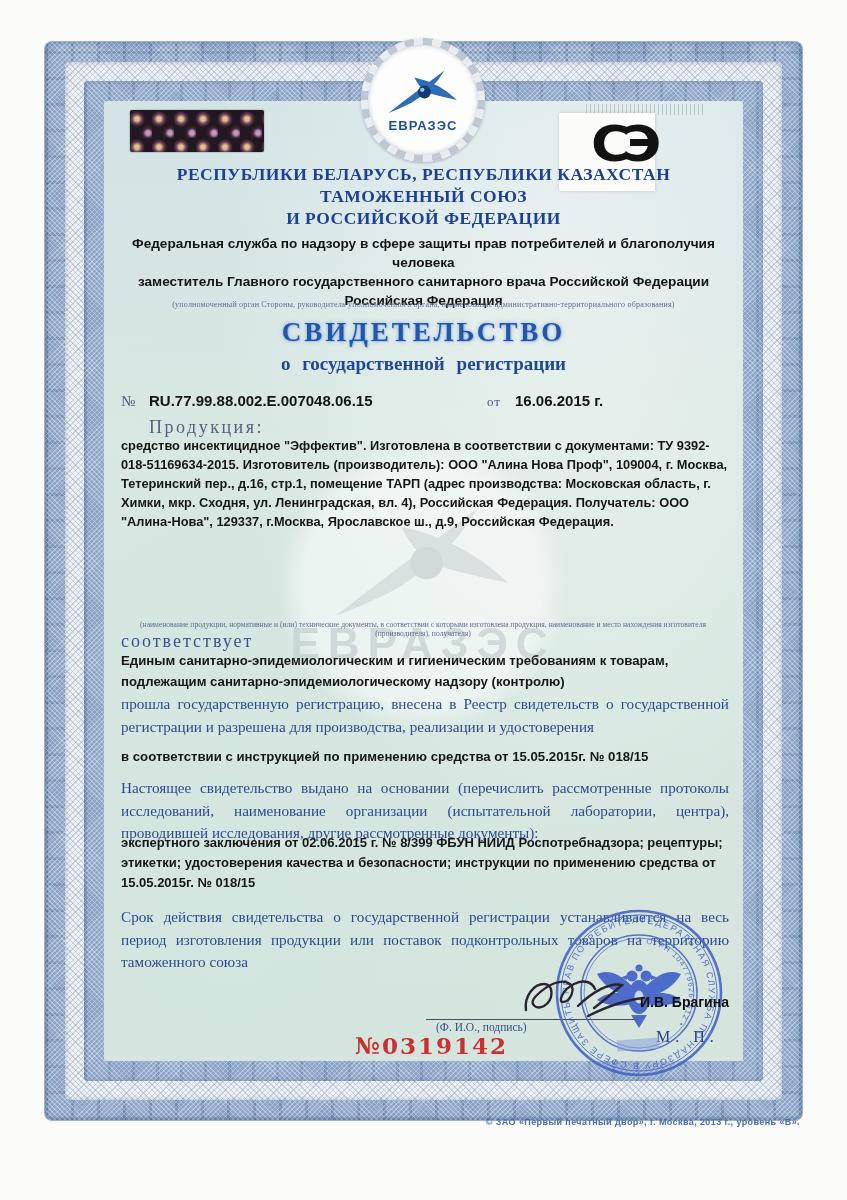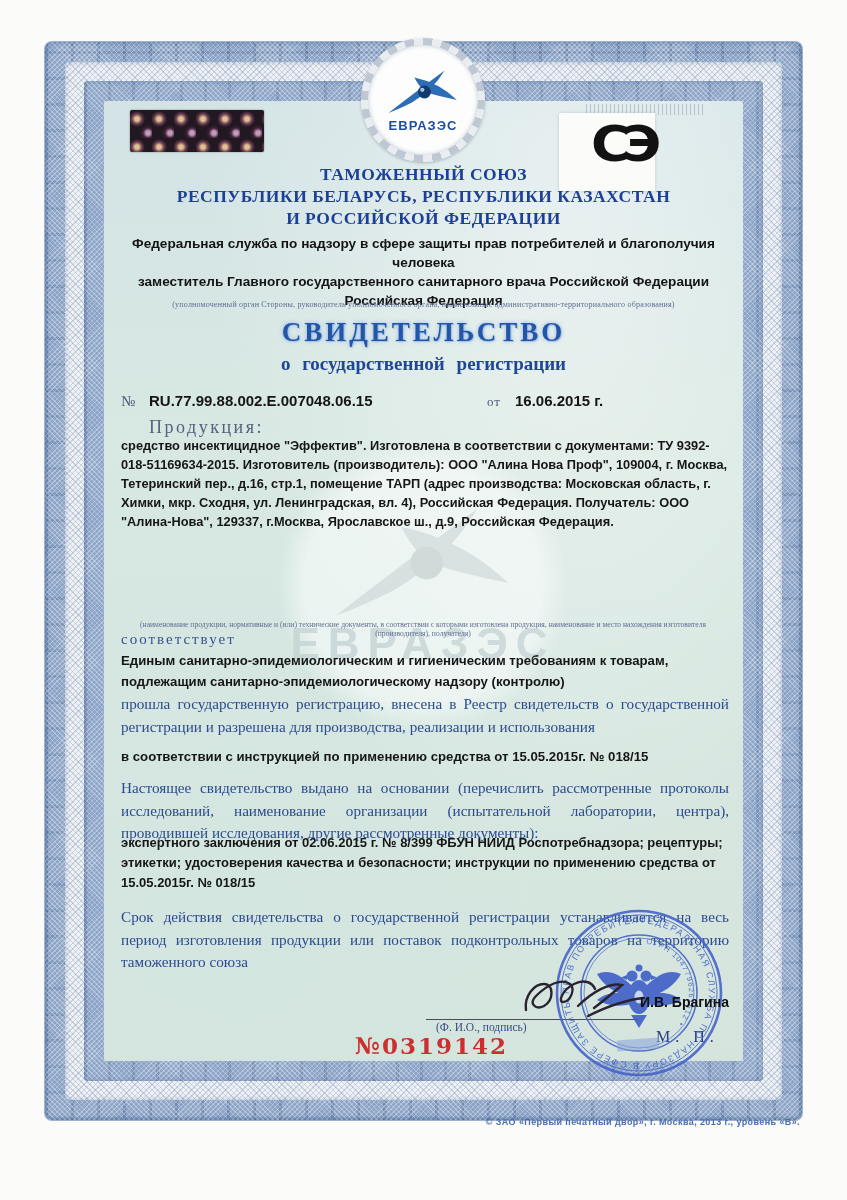"ТАМОЖЕННЫЙ СОЮЗ" div { order: before "РЕСПУБЛИКИ БЕЛАРУСЬ, РЕСПУБЛИКИ" -> after "РЕСПУБЛИКИ БЕЛАРУСЬ, РЕСПУБЛИКИ" }
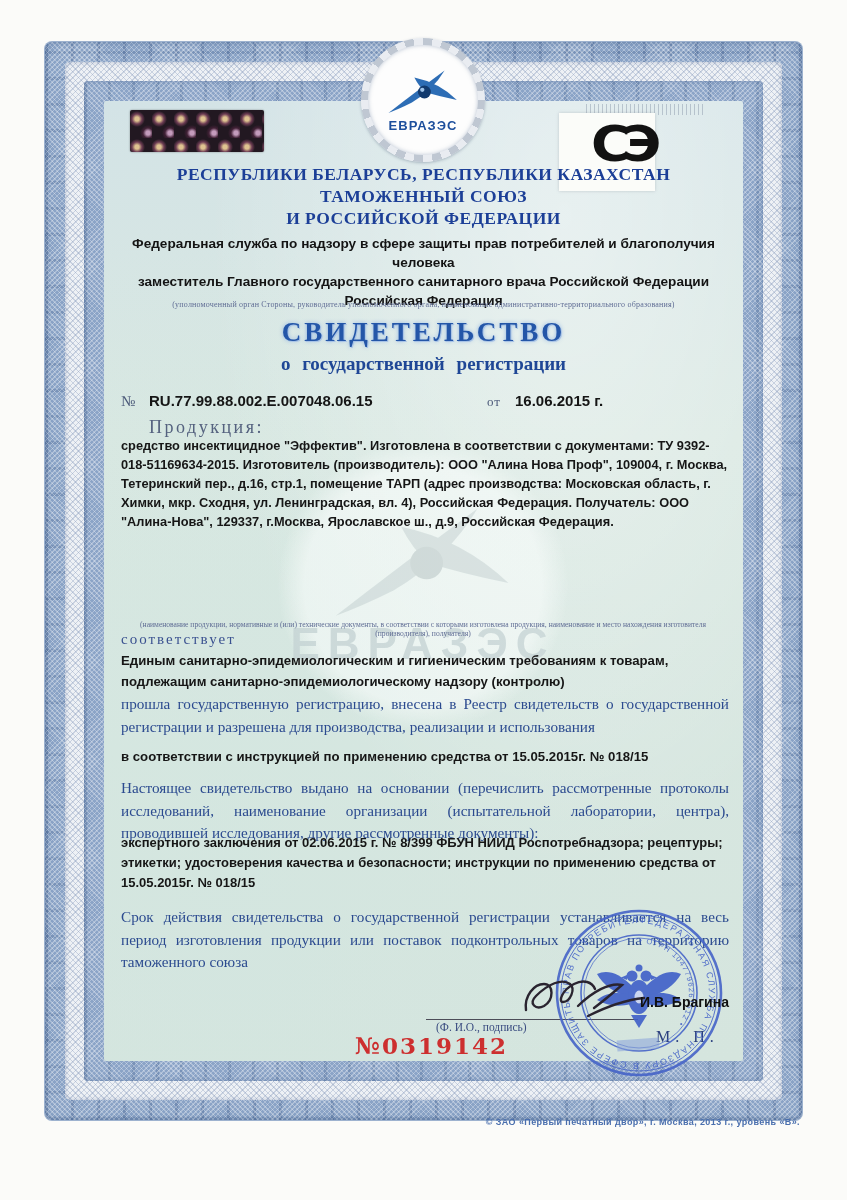"соответствует" .lead-word { font-size: 15px -> 18px }
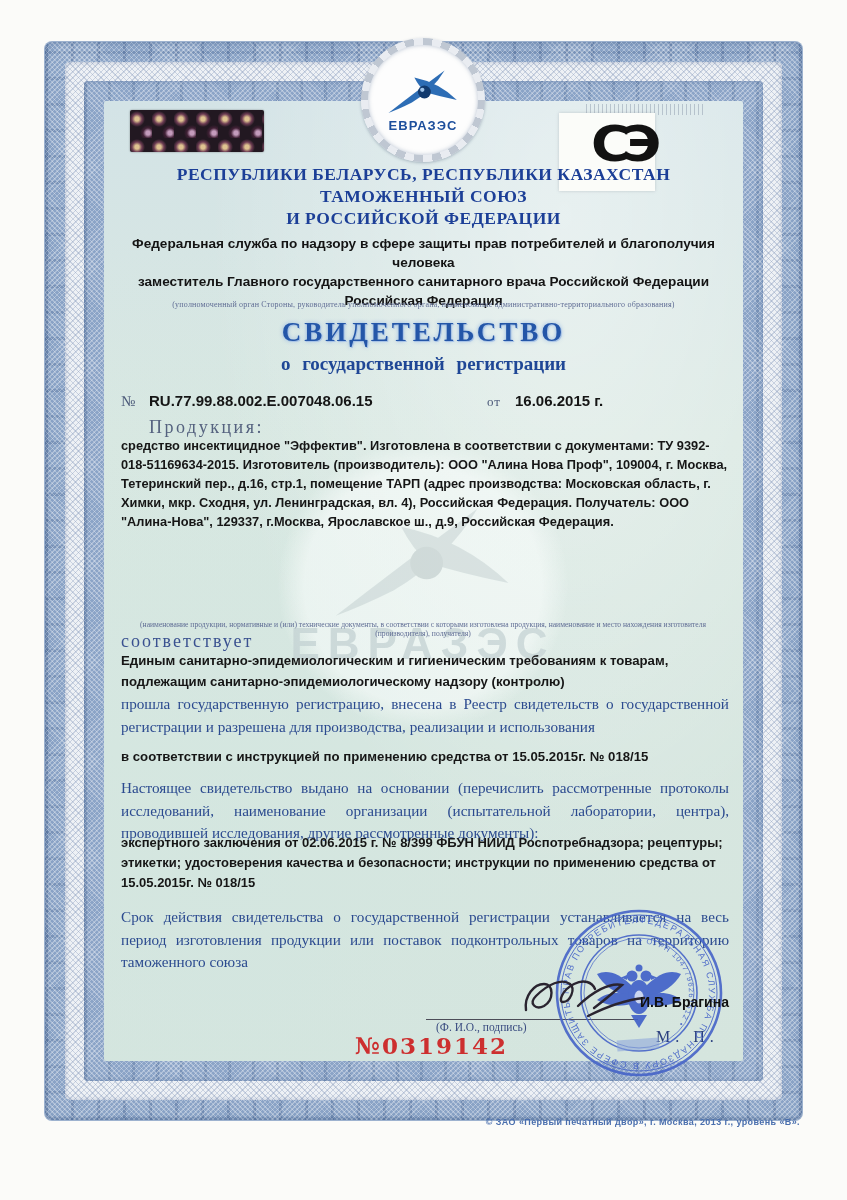"прошла государственную регистрацию," div.serif-par { text: использования -> удостоверения }
